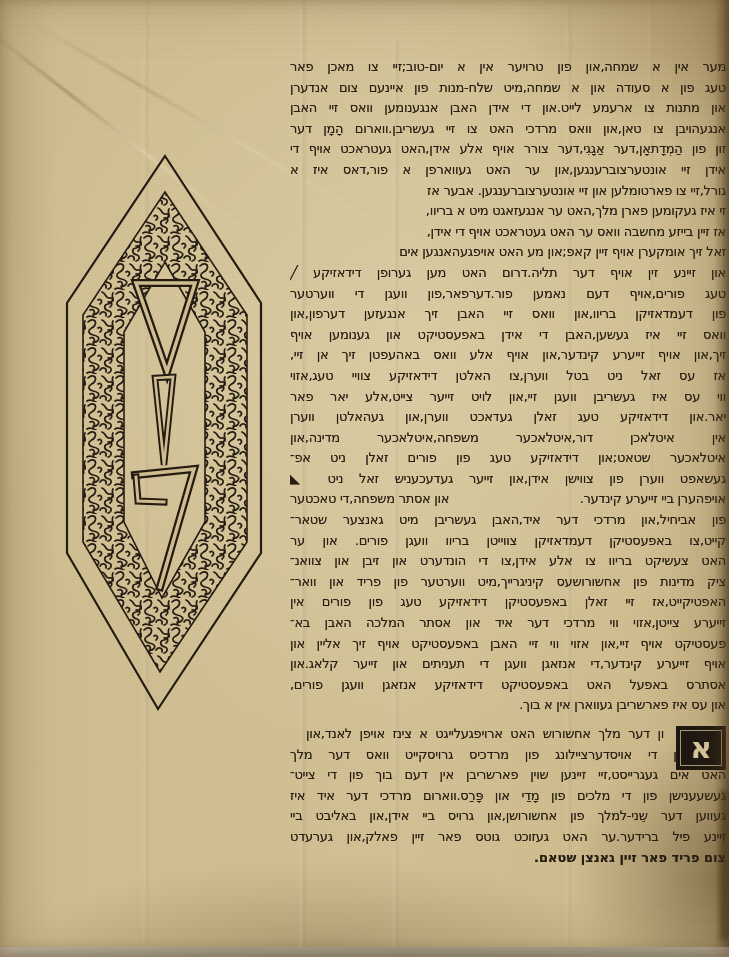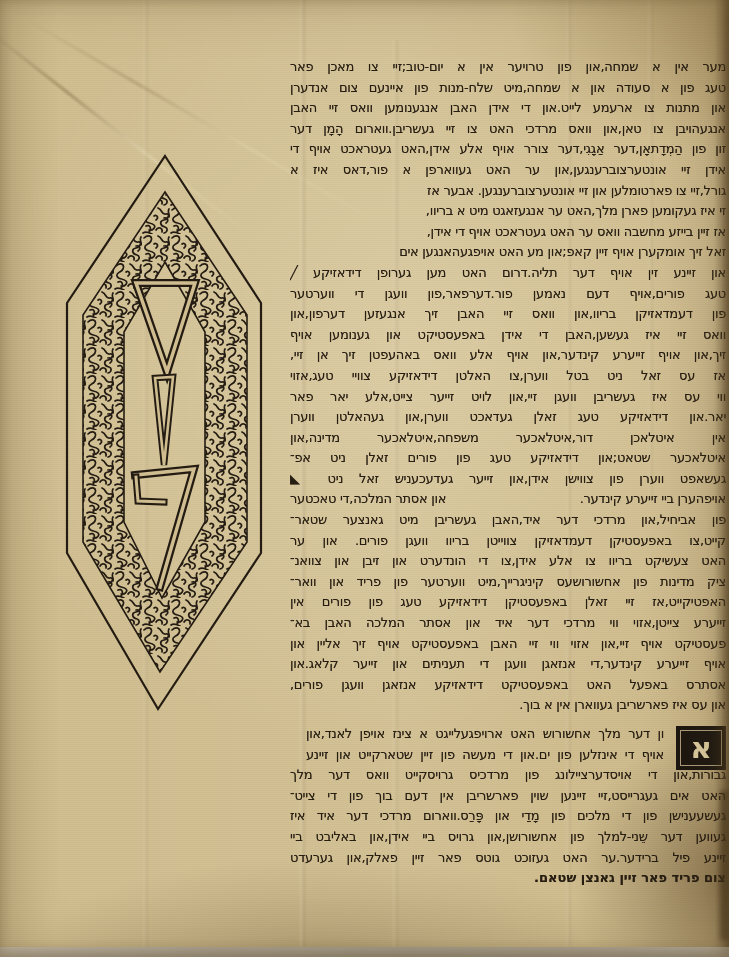"און אסתר המלכה,די טאכטער" span { text: המלכה,די -> משפחה,די }
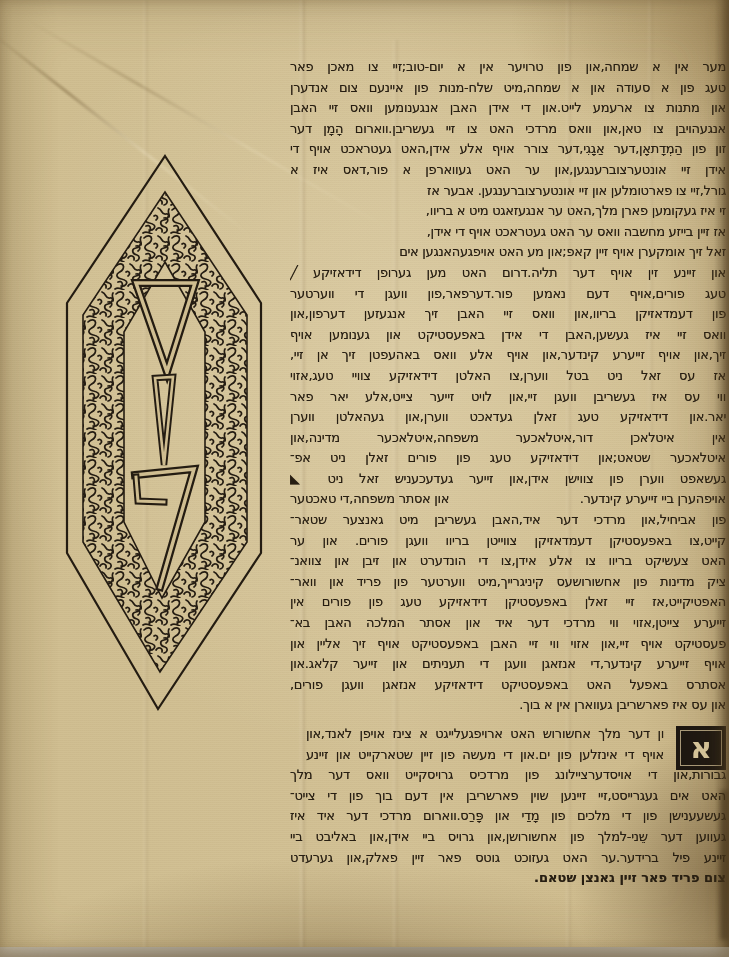"אויף די אינזלען פון ים.און" div.tline { html: <div>אויף די אינזלען פון ים.און די מעשה פון זיין שטארקייט און זיינע</div> -> none }
